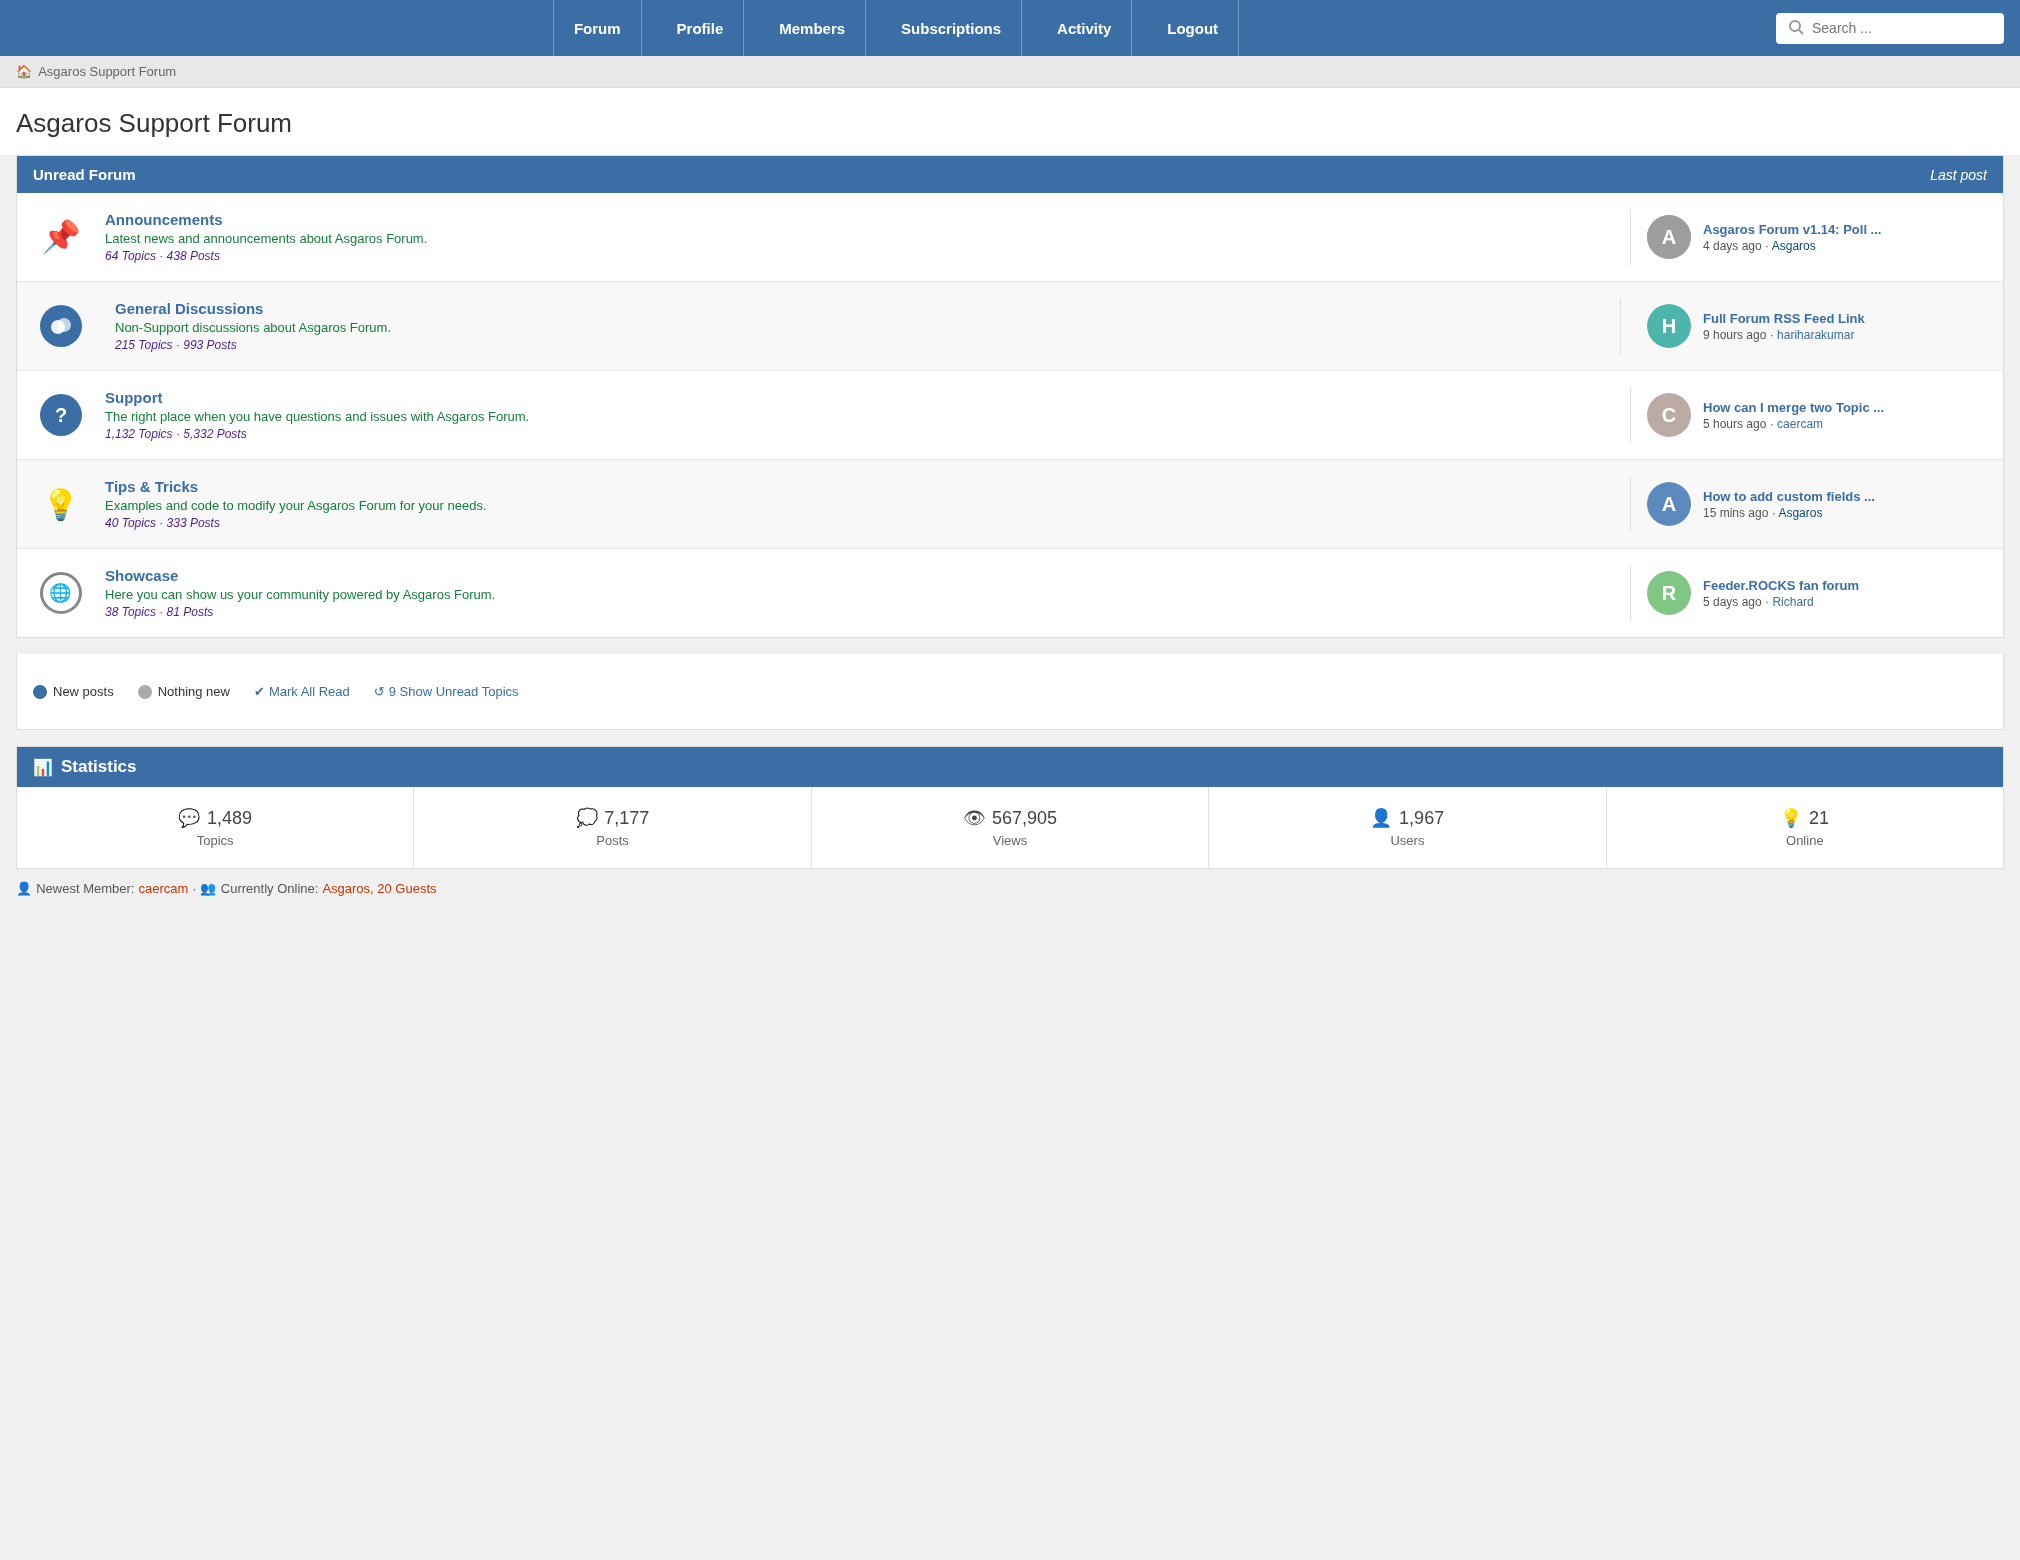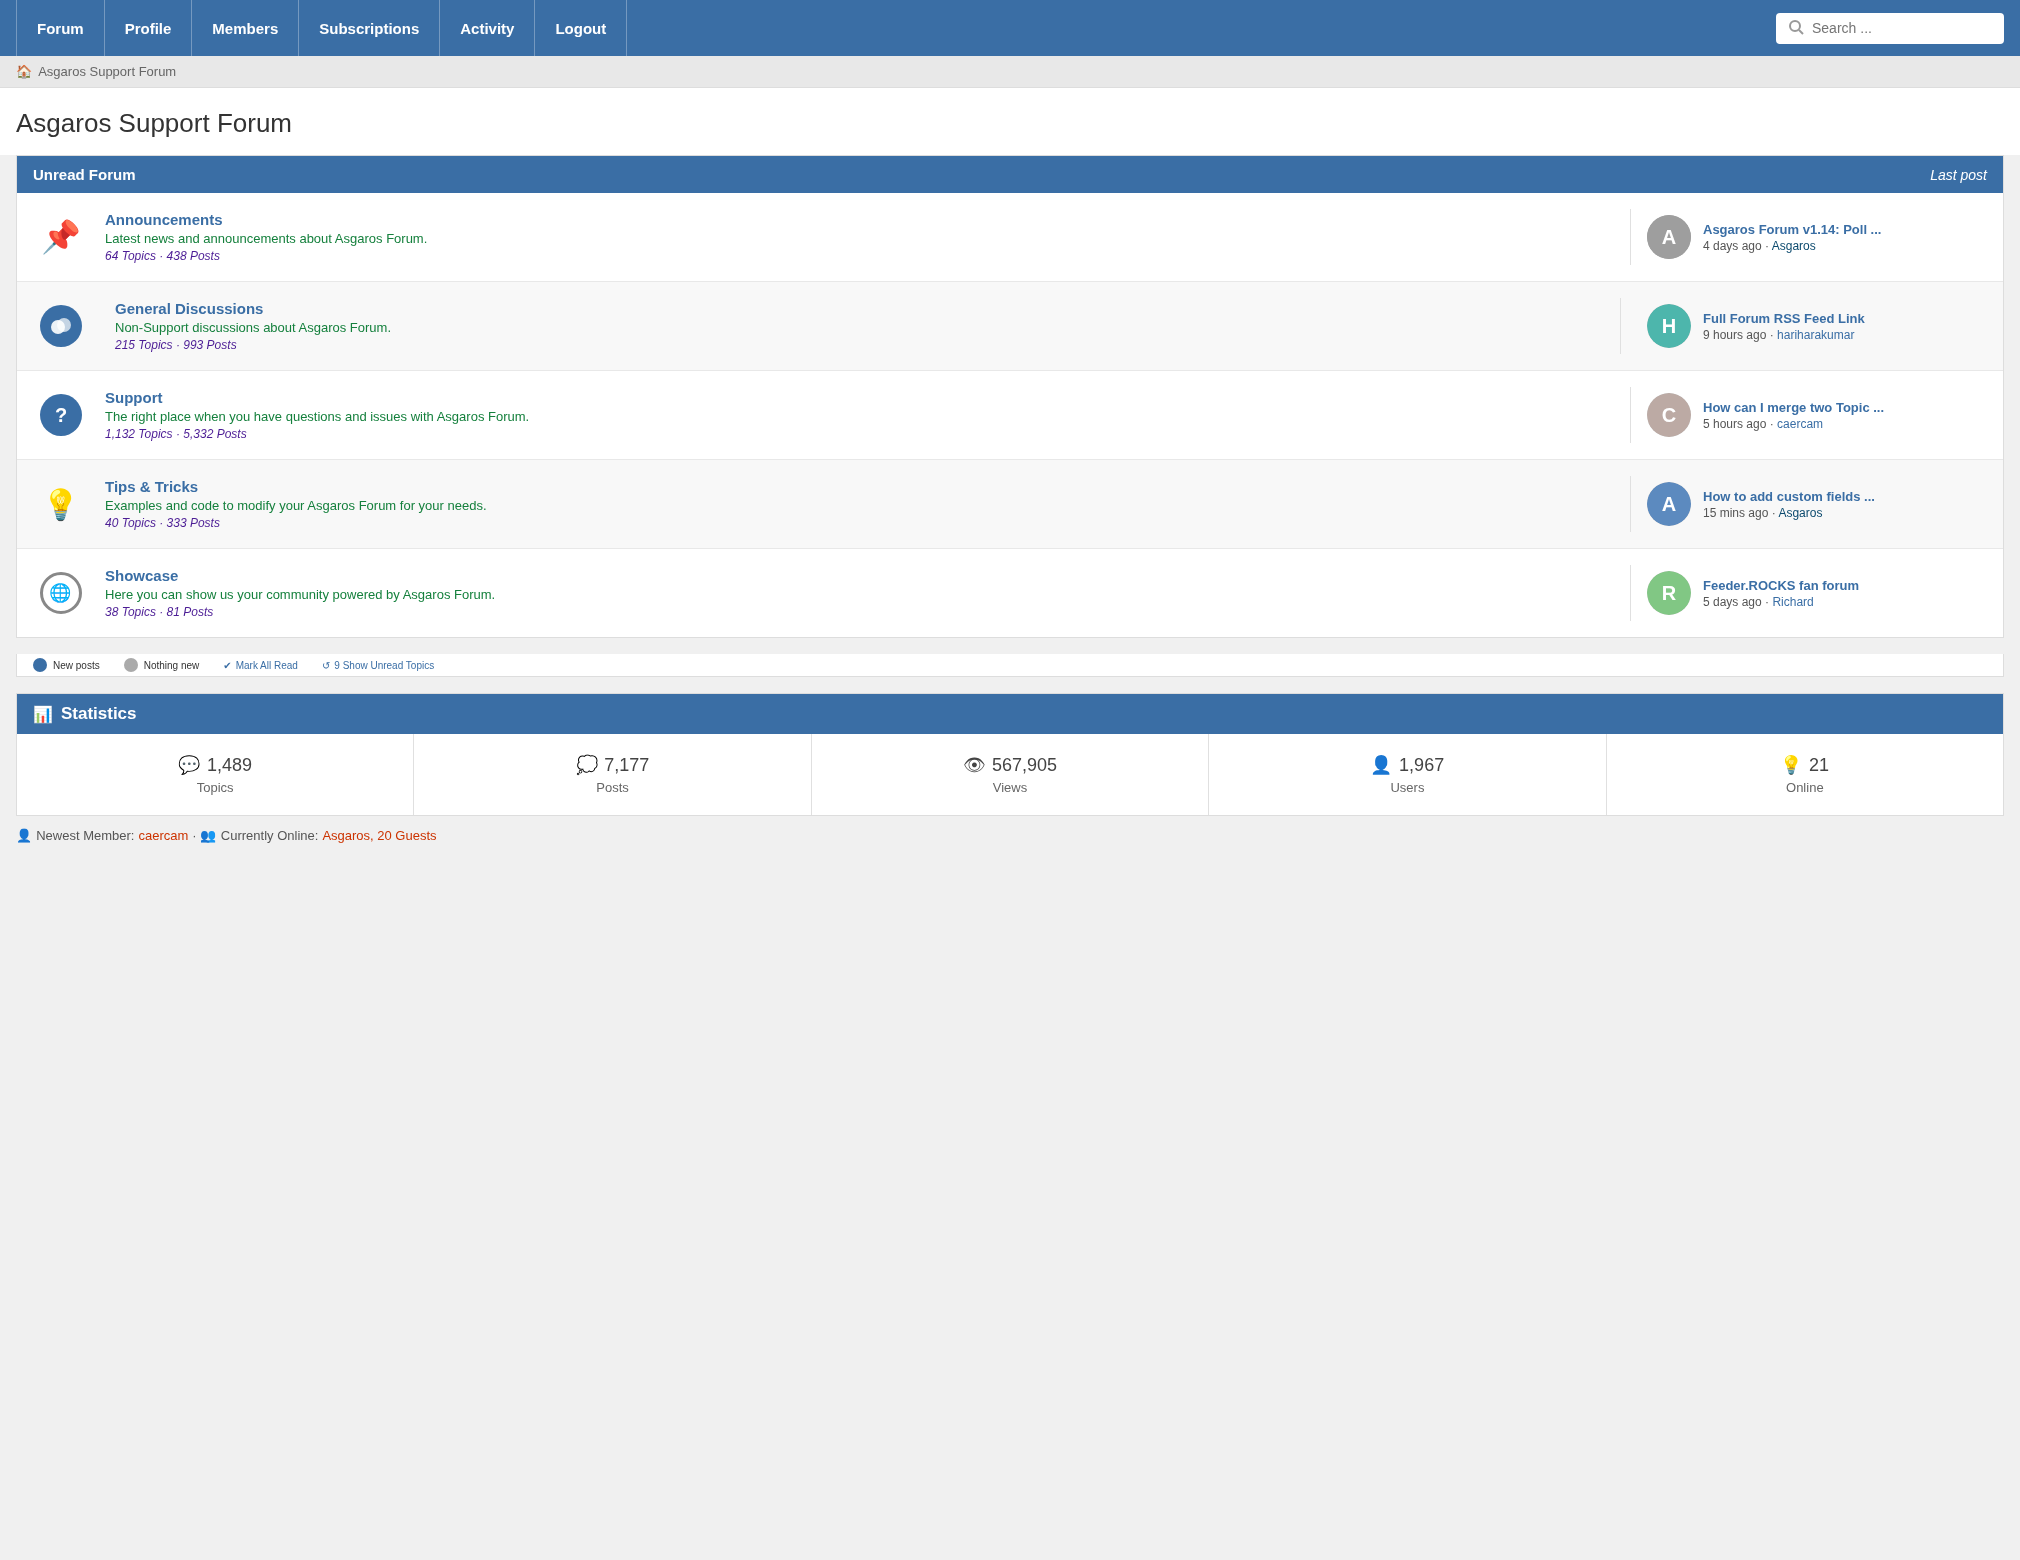"Forum" .nav-links { gap: 0 -> 15px; justify-content: none -> center }
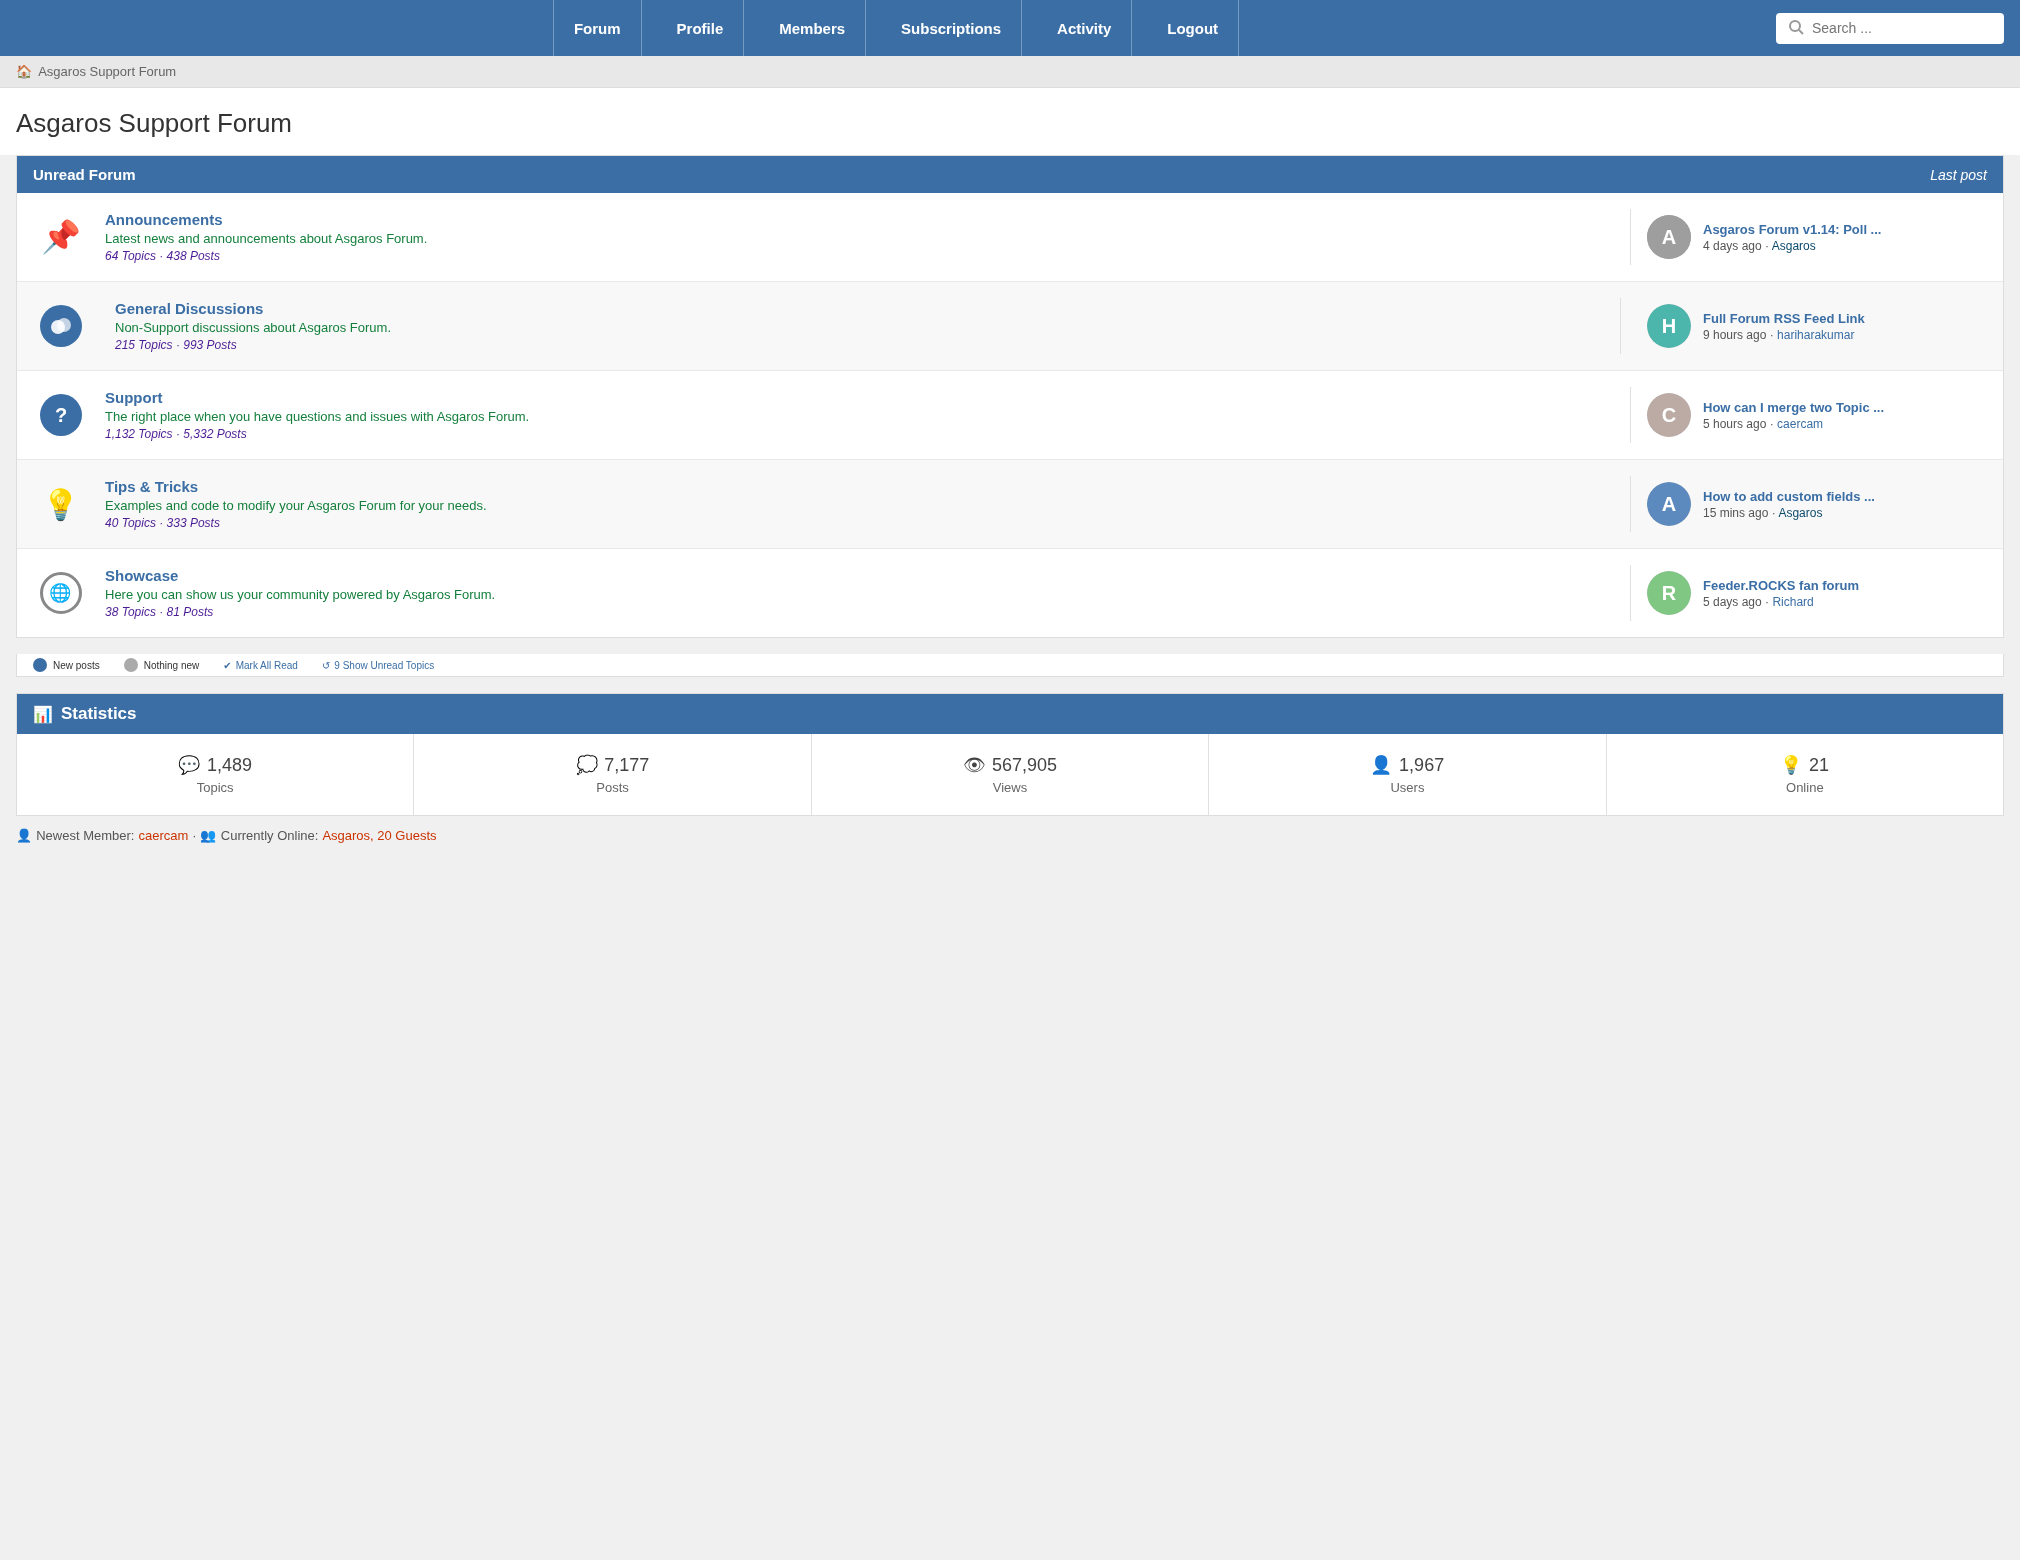"New posts" .legend-bar { font-size: 10px -> 13px; padding: 4px 16px -> 30px 16px }
